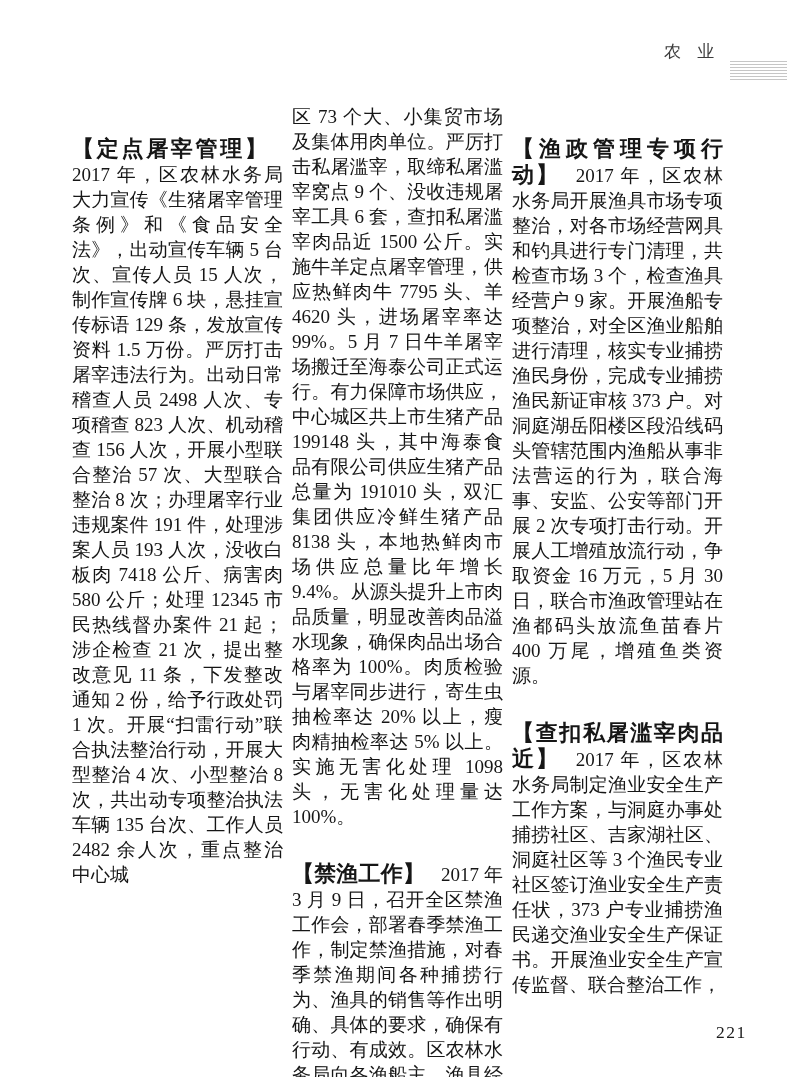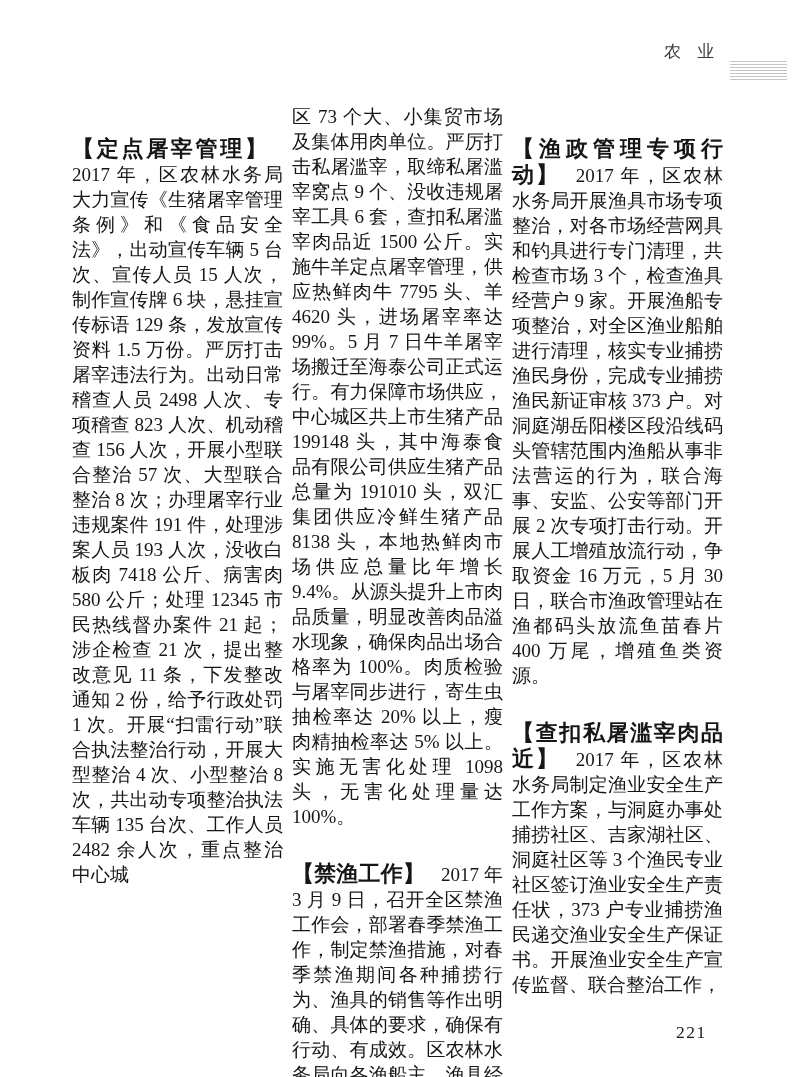"221" .page-number { left: 676px -> 716px }
